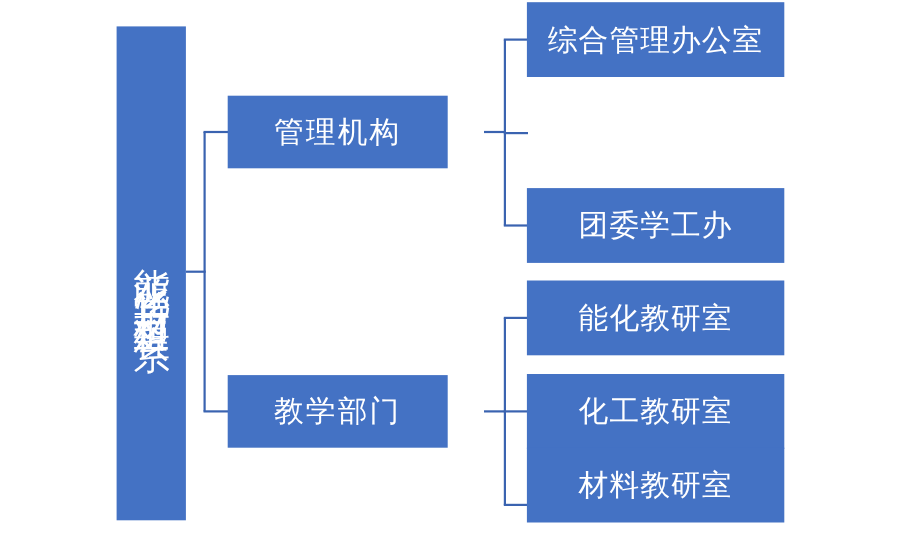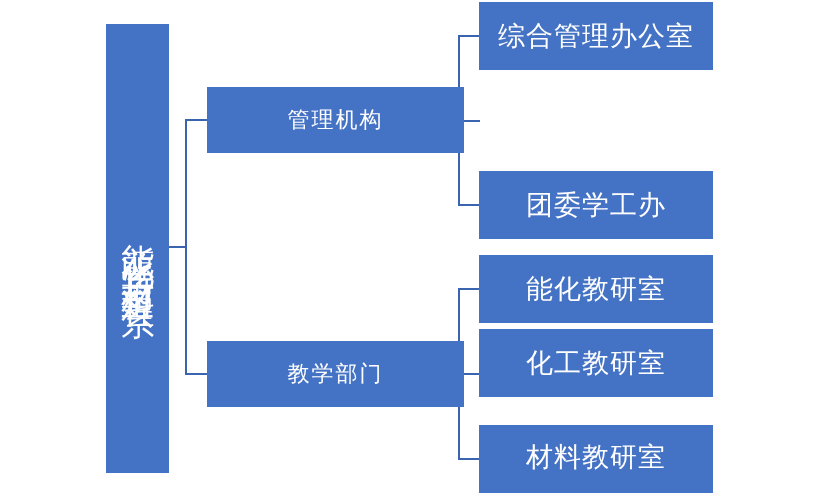"管理机构" .node-l2 { font-size: 22px -> 27px; width: 257px -> 200px }
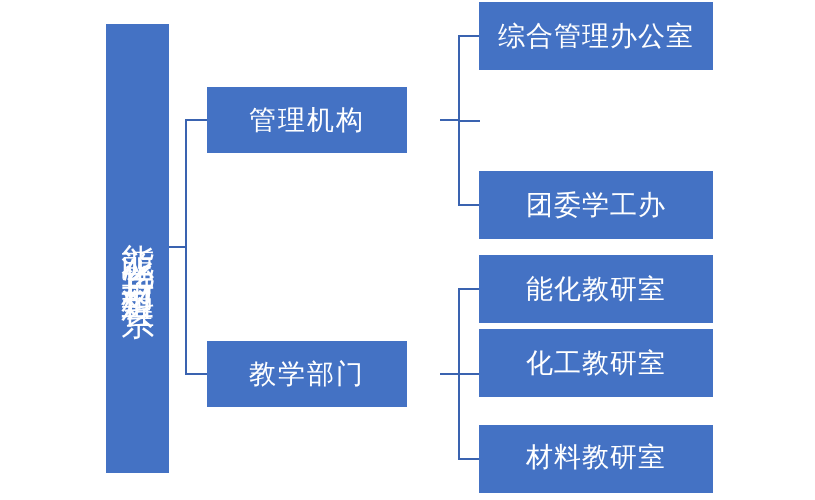"化工教研室" .l3-4 { top: 329px -> 340px }
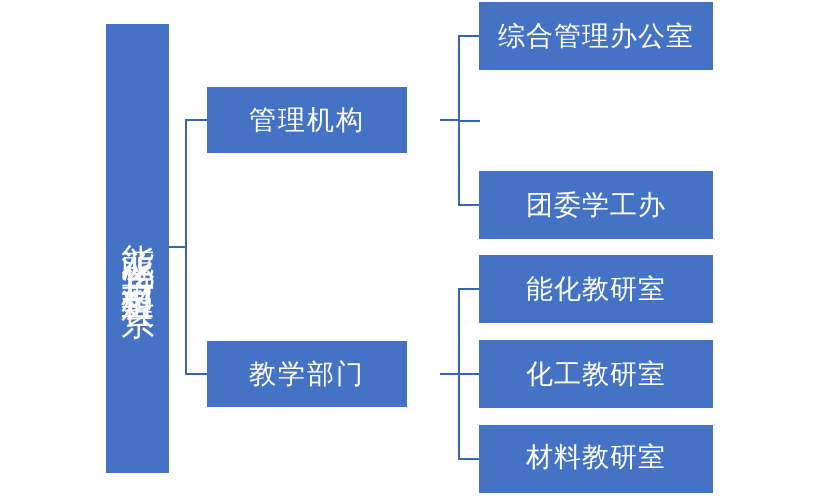"材料教研室" .l3-5 { font-family: Liberation Mono, monospace -> none; top: 425px -> 407px }
